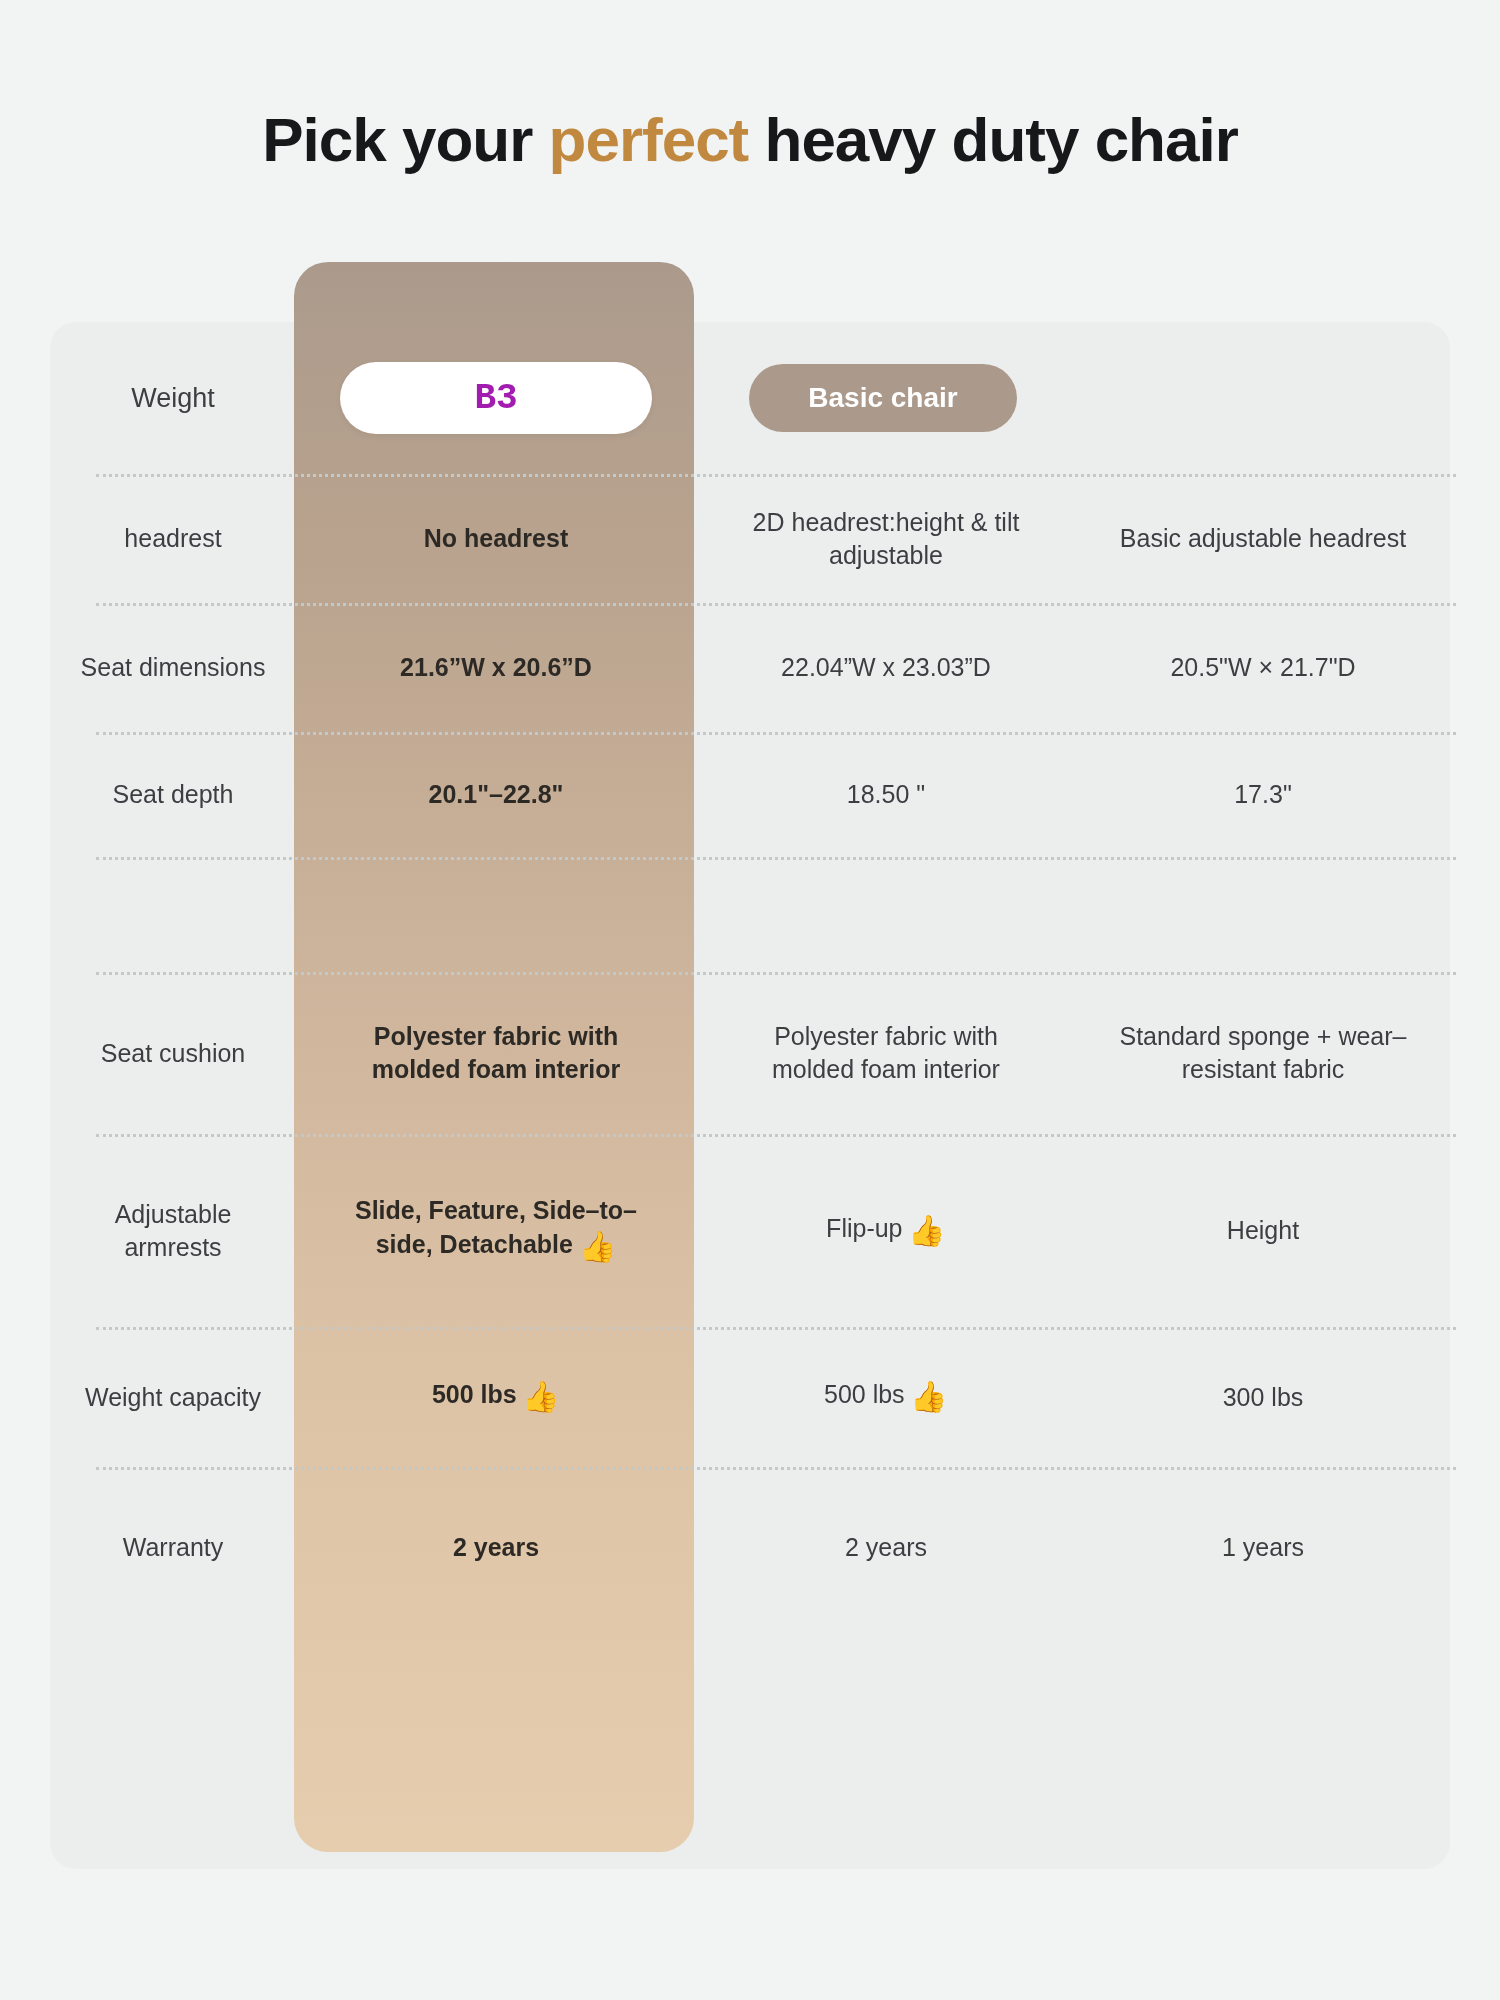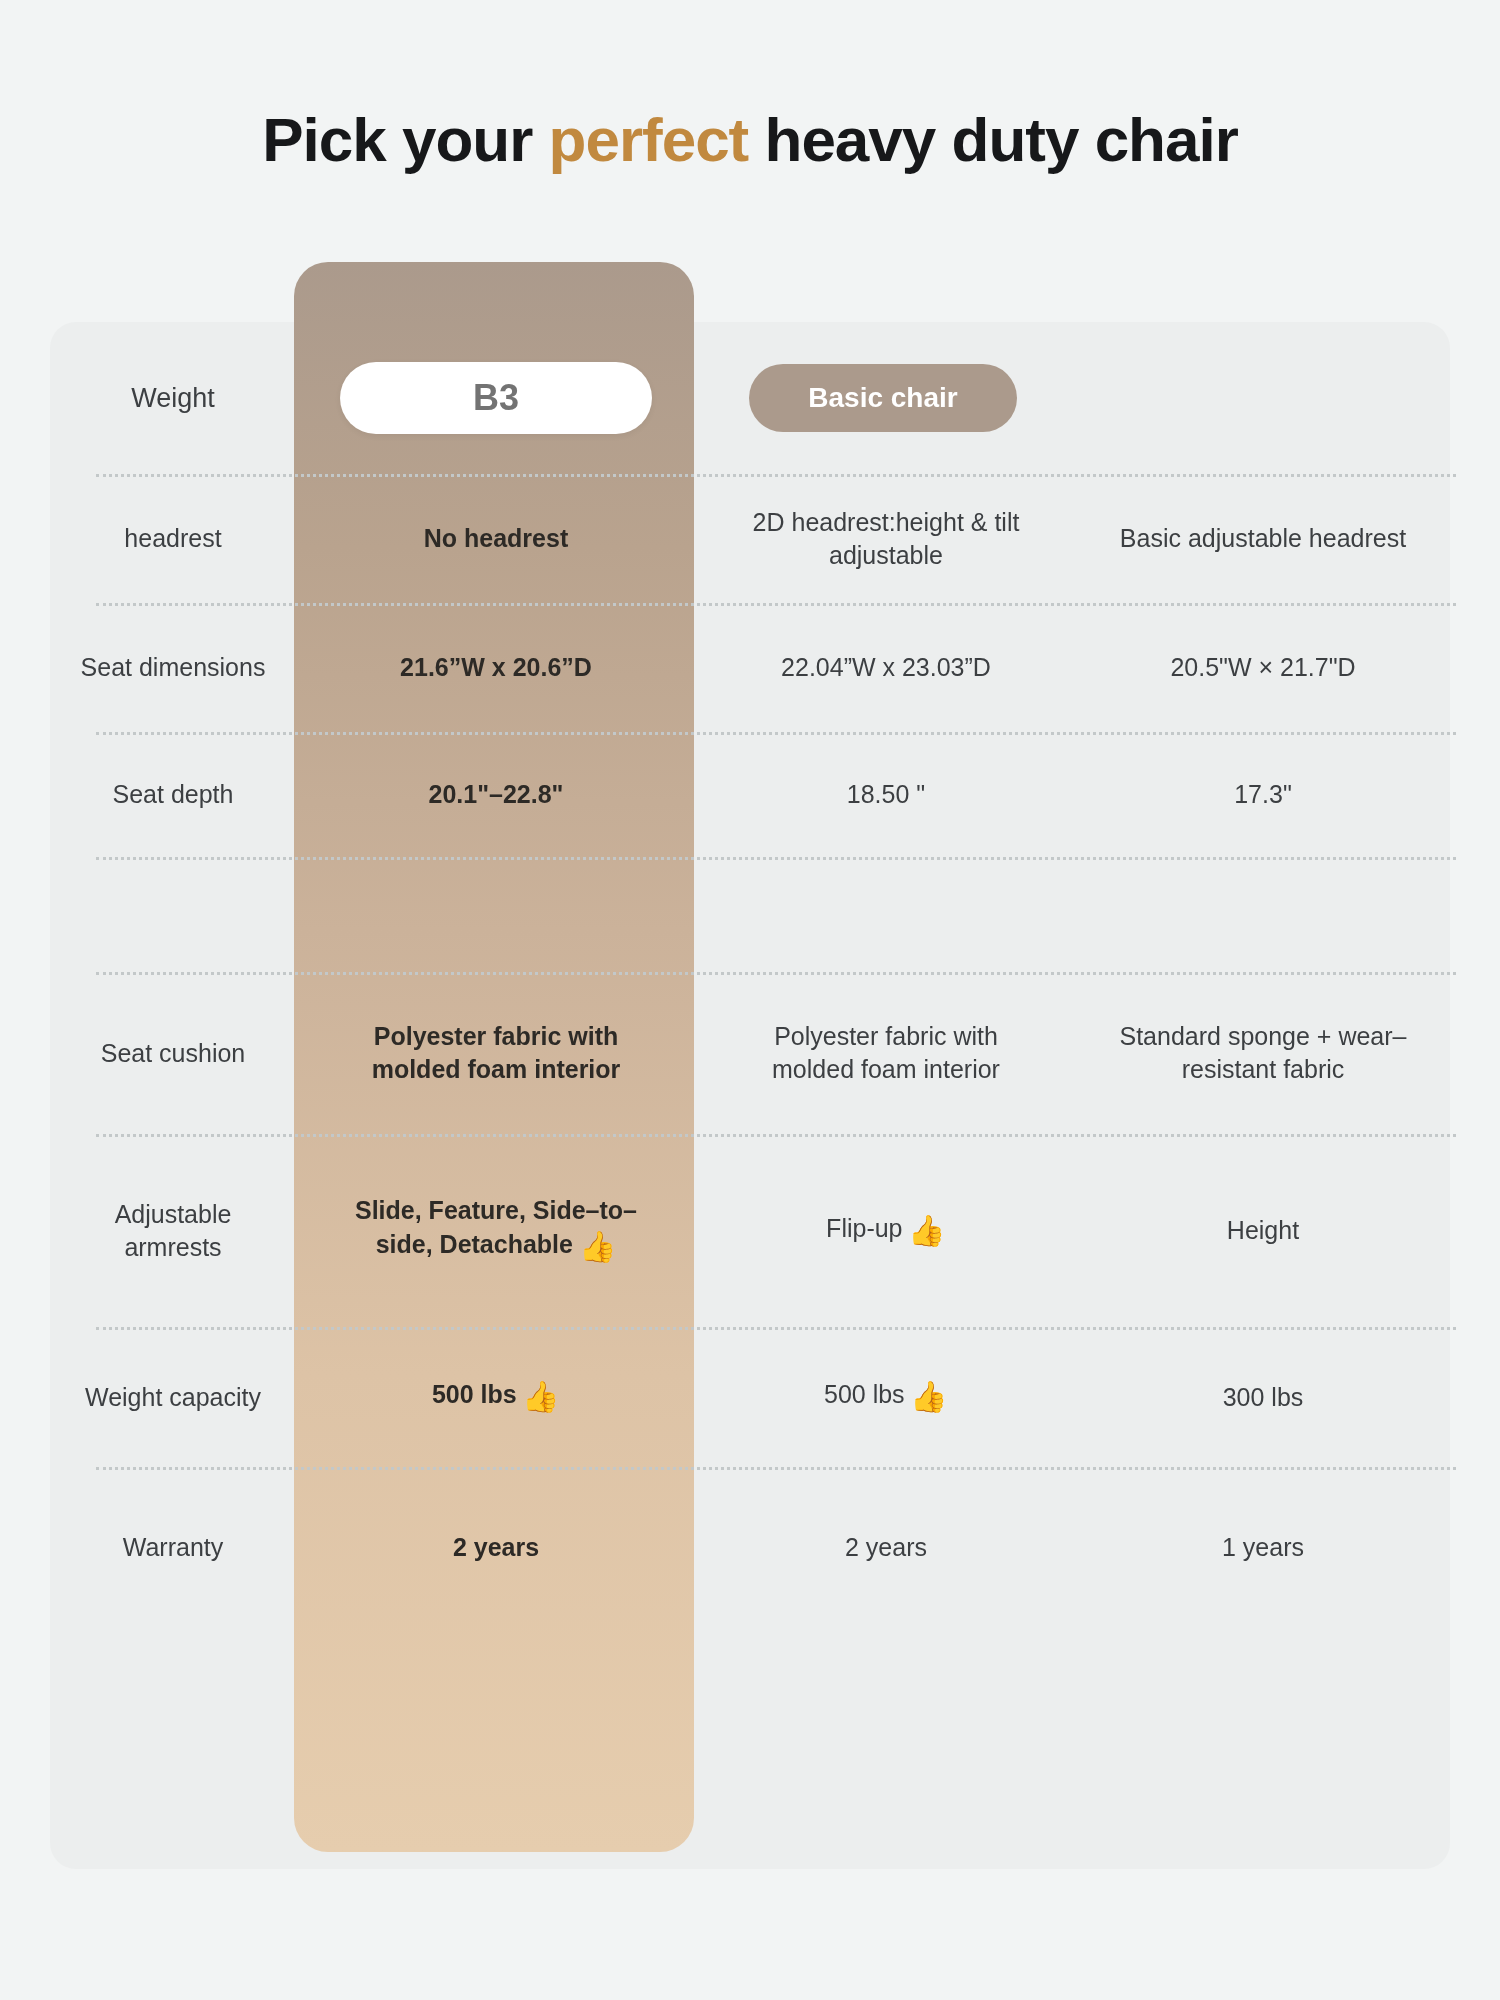"B3" .pill-b3 { color: #737373 -> #a21caf; font-family: none -> Liberation Mono, monospace }
